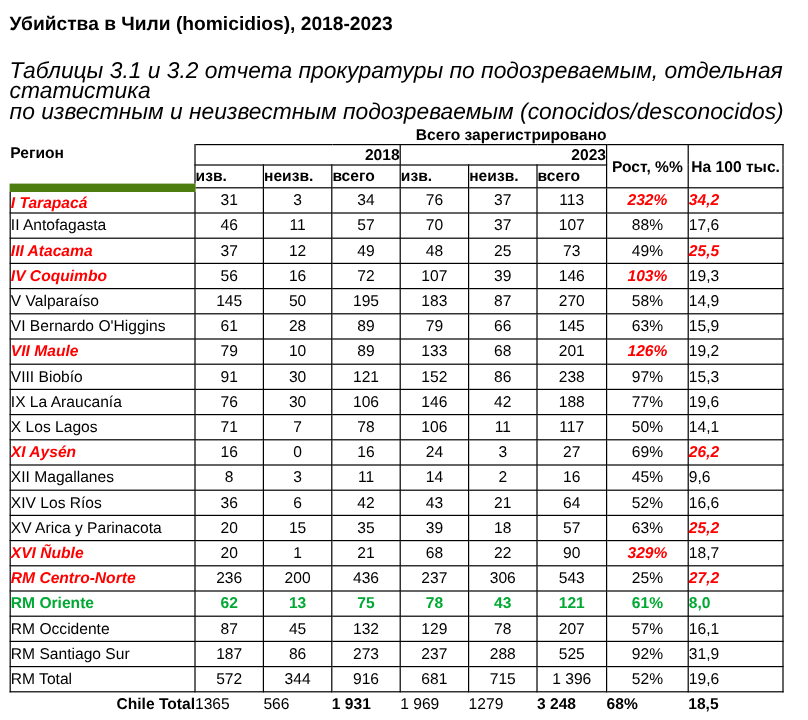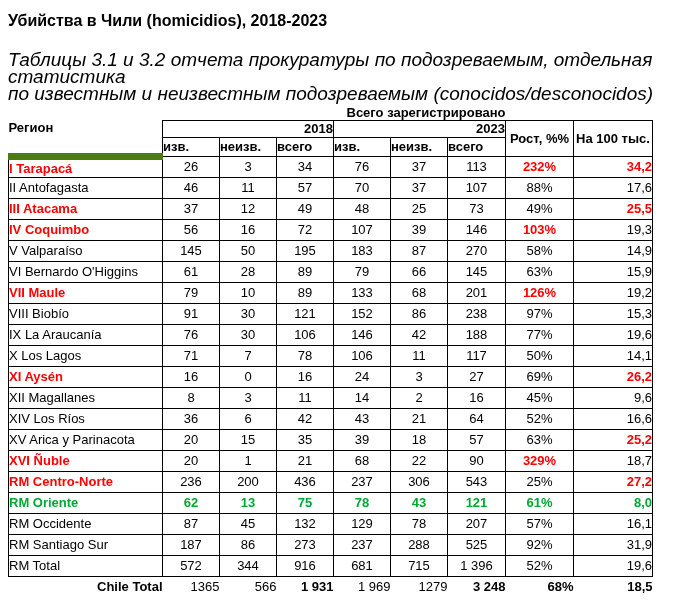"I Tarapacá" .c-red { font-style: none -> italic }
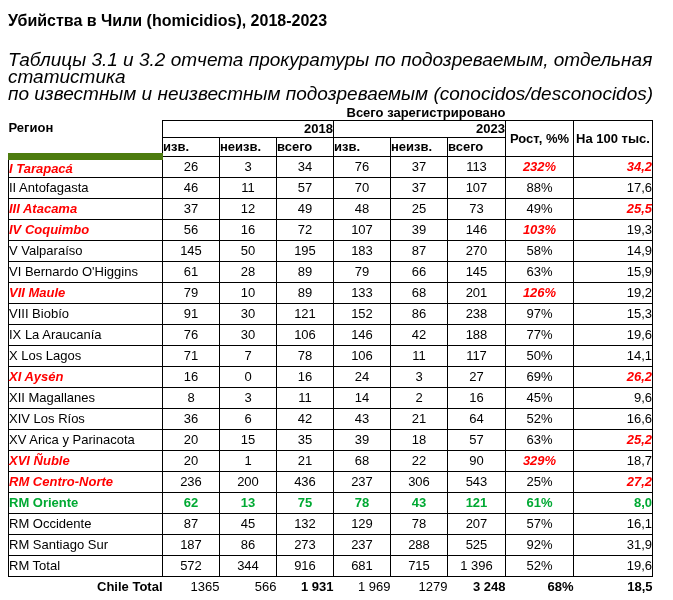"26" td.b { text: 26 -> 31 }
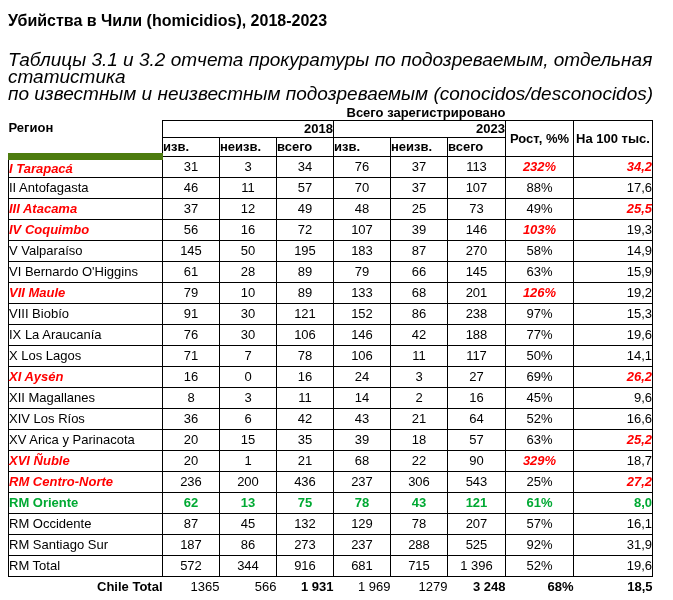"34,2" .cell-per { text-align: right -> none }
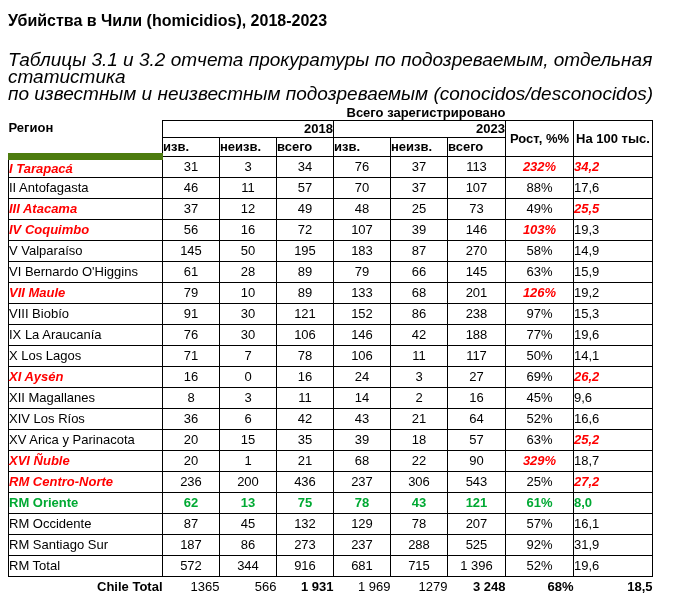"1365" .total-num { text-align: right -> left }
